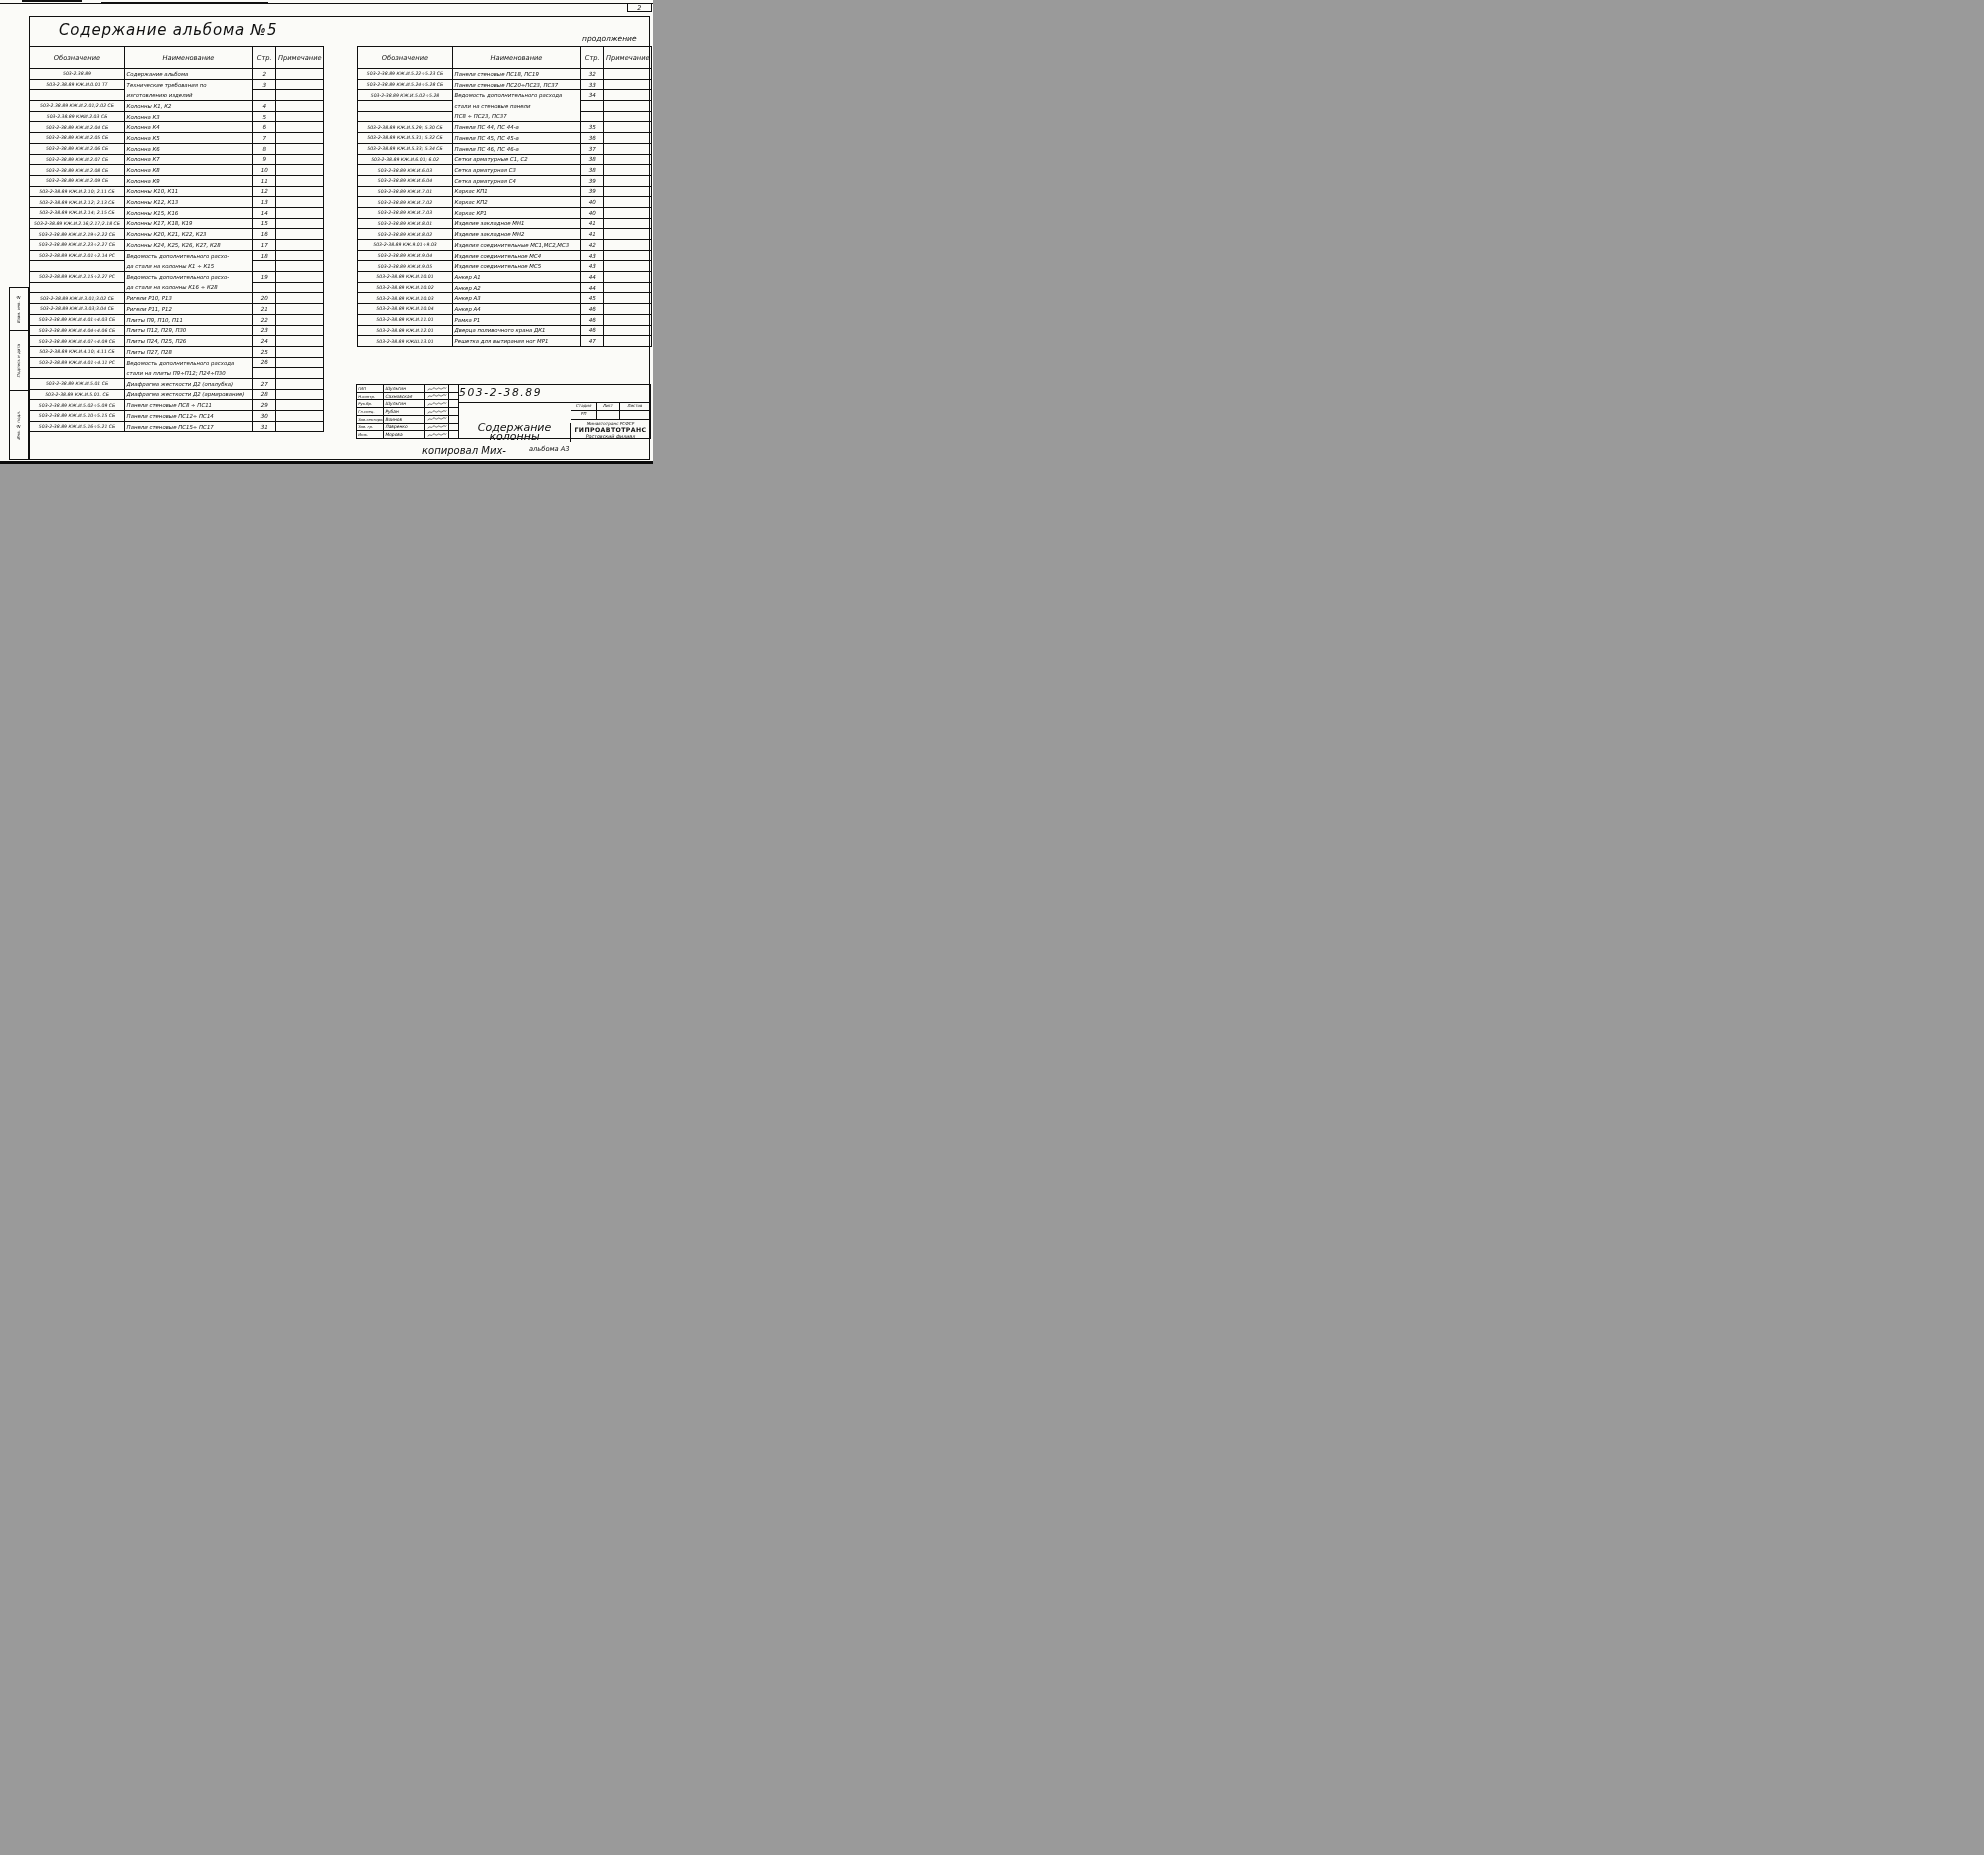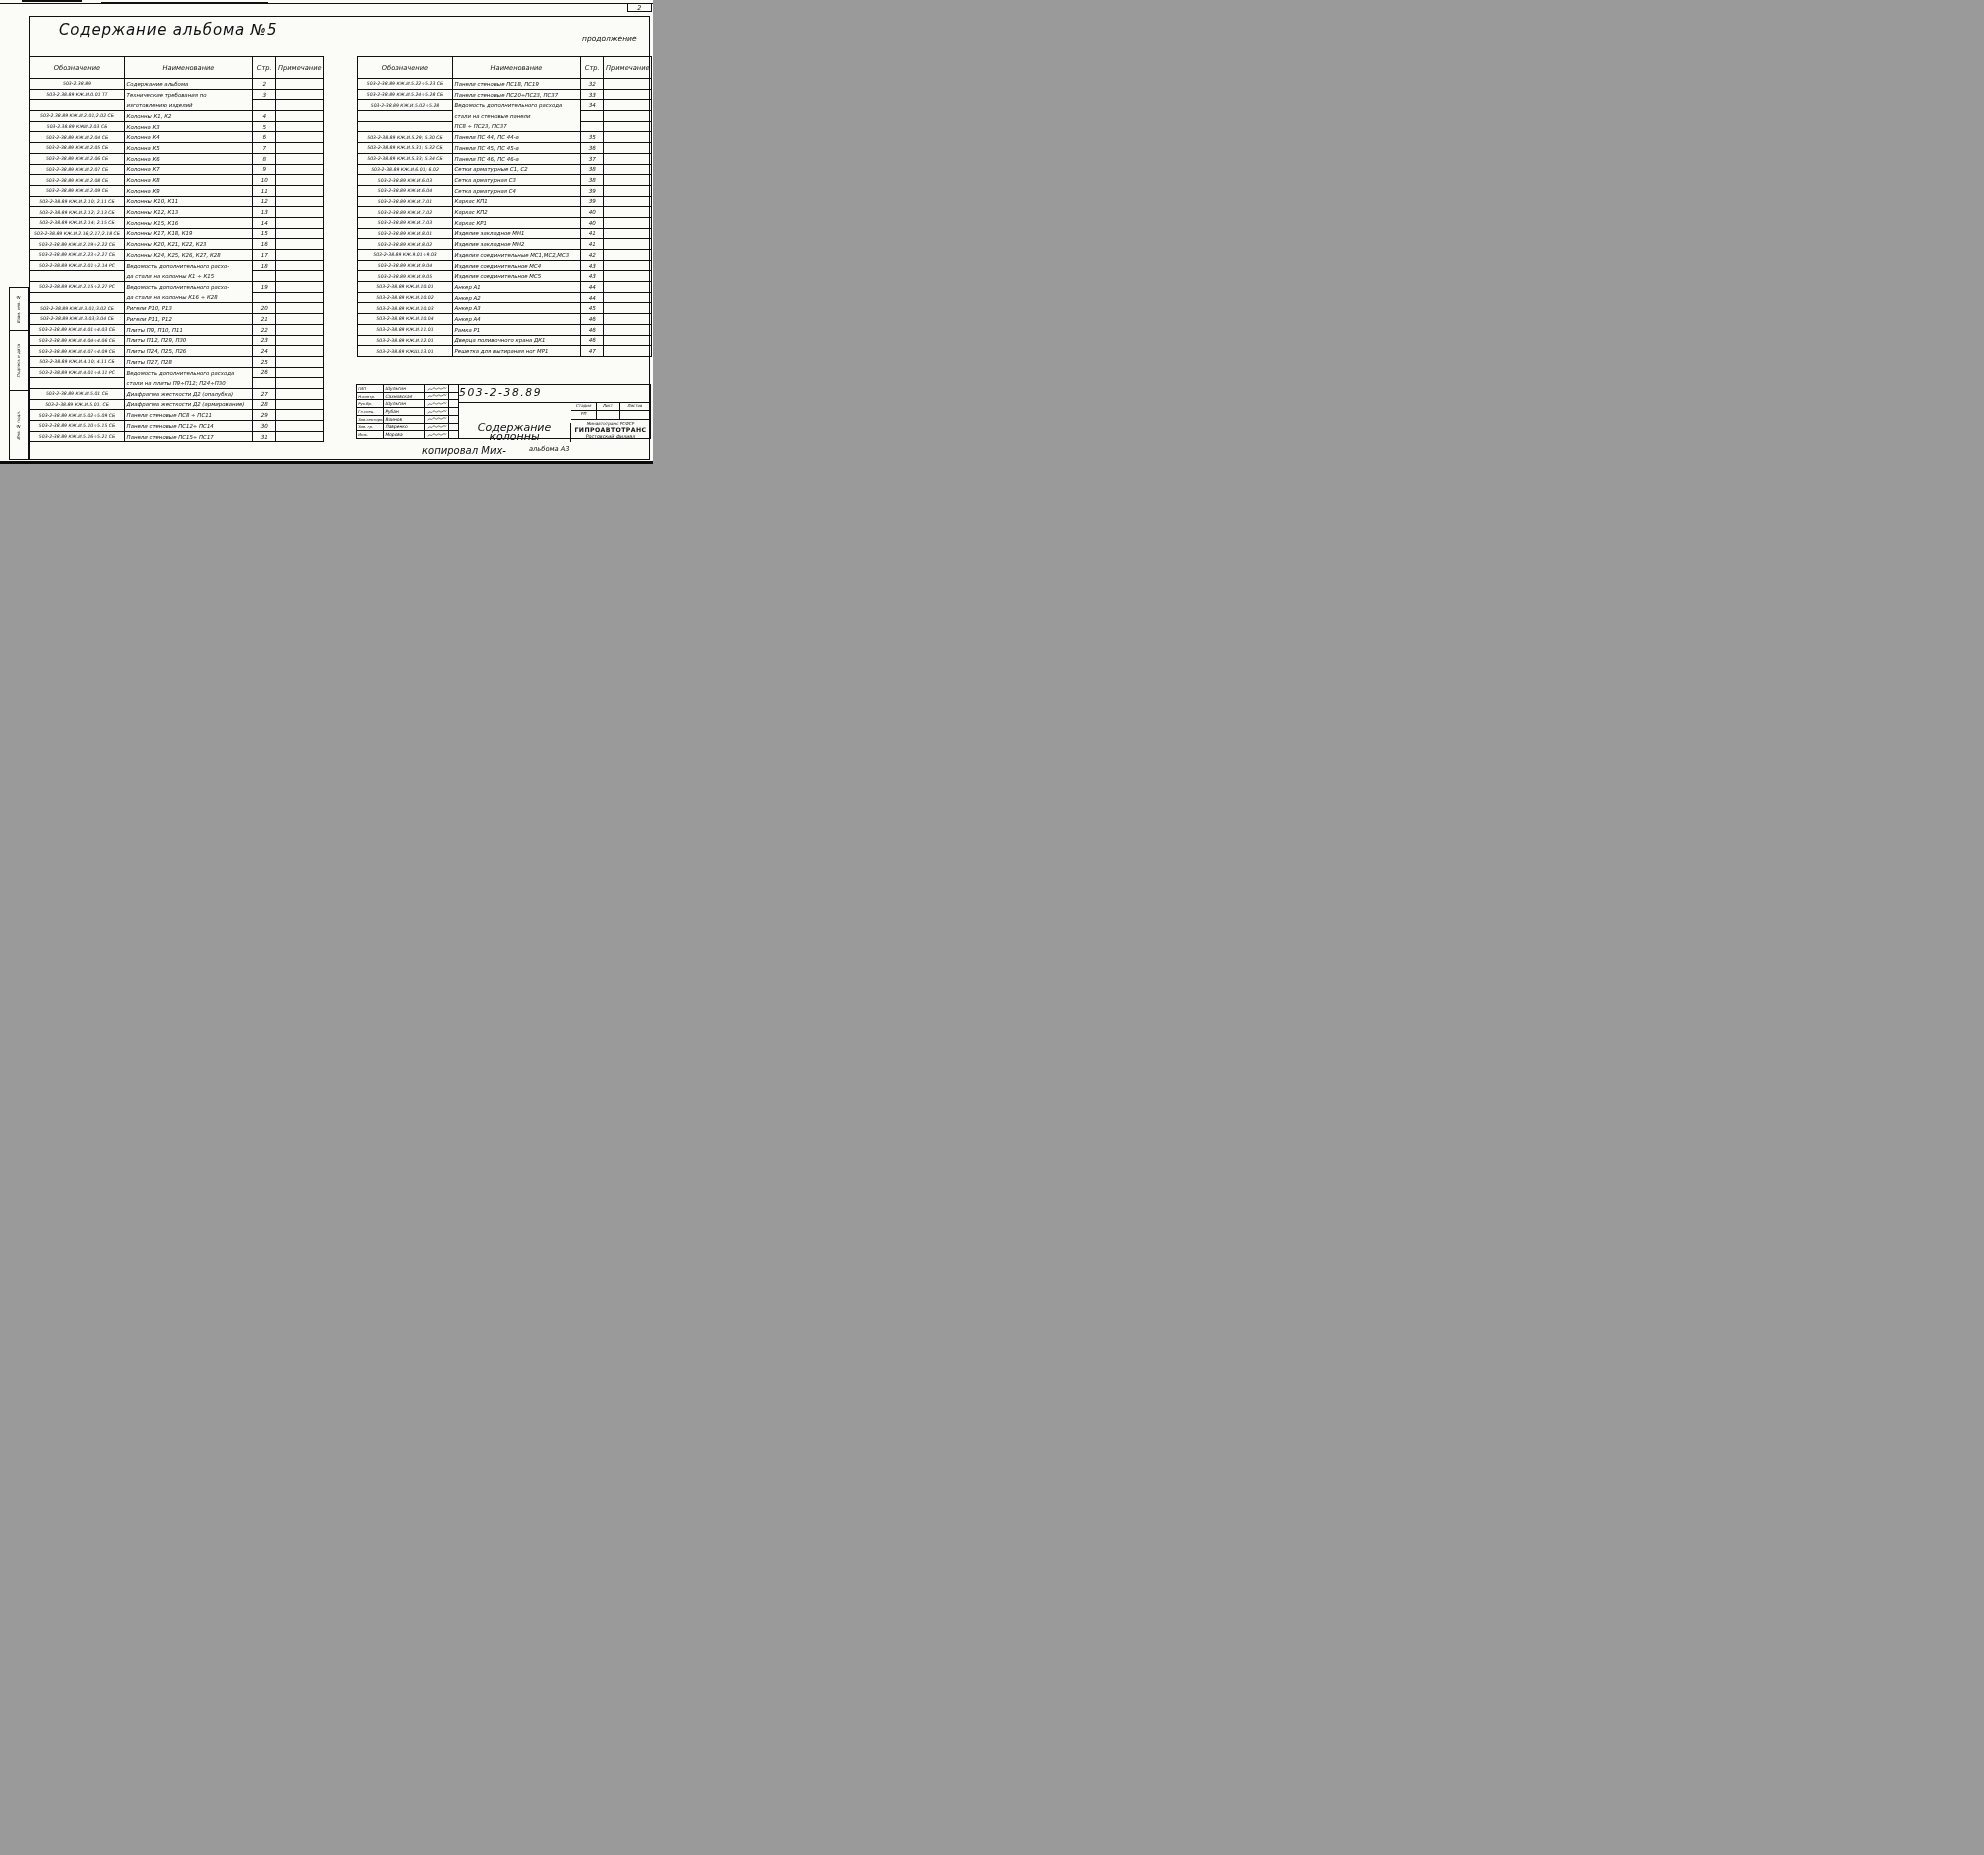"Обозначение" .toc { margin-top: 10px -> none }
